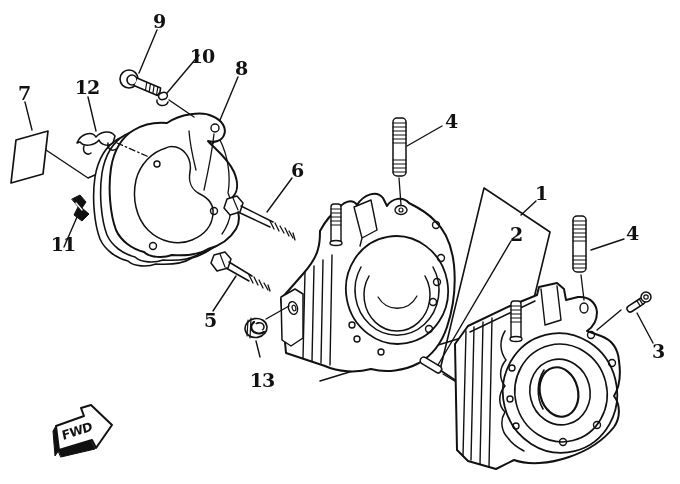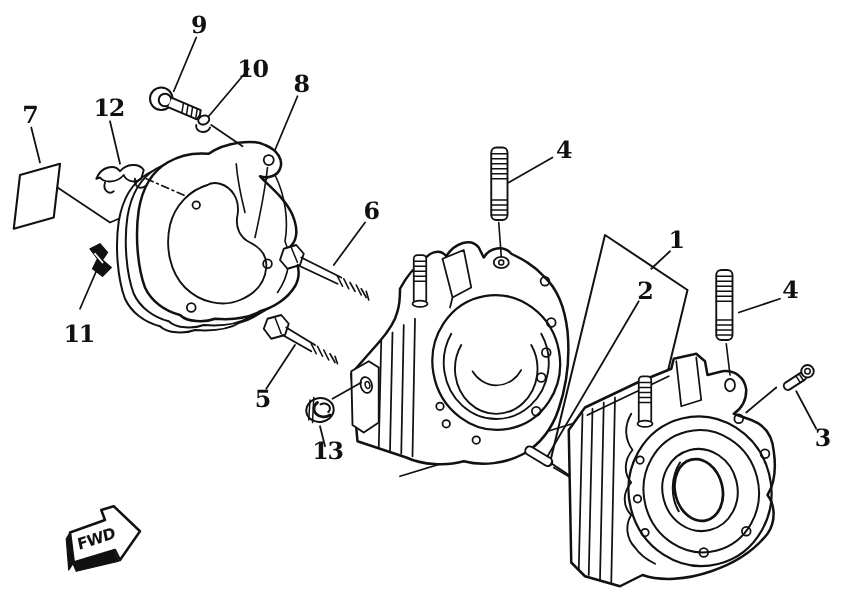"11" div.lbl { top: 268px -> 244px }
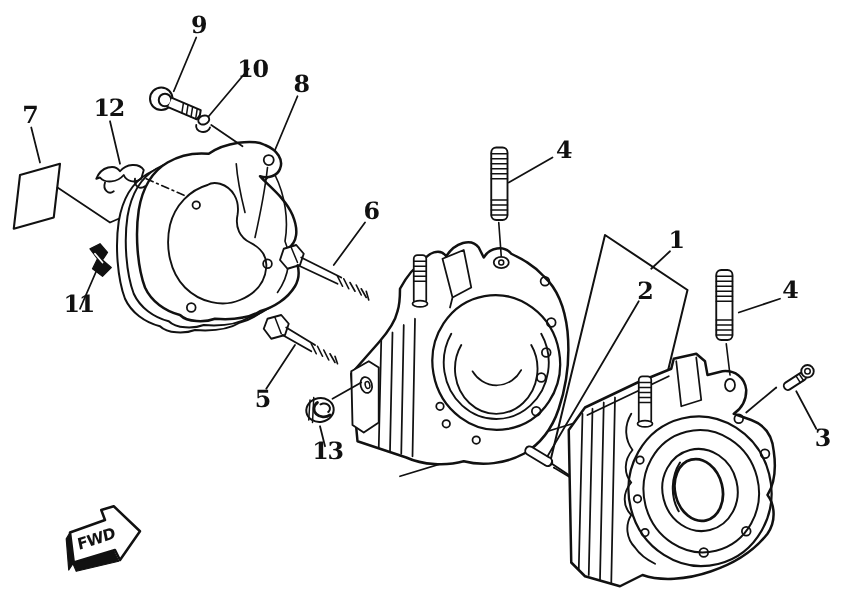"13" div.lbl { top: 362px -> 380px }
